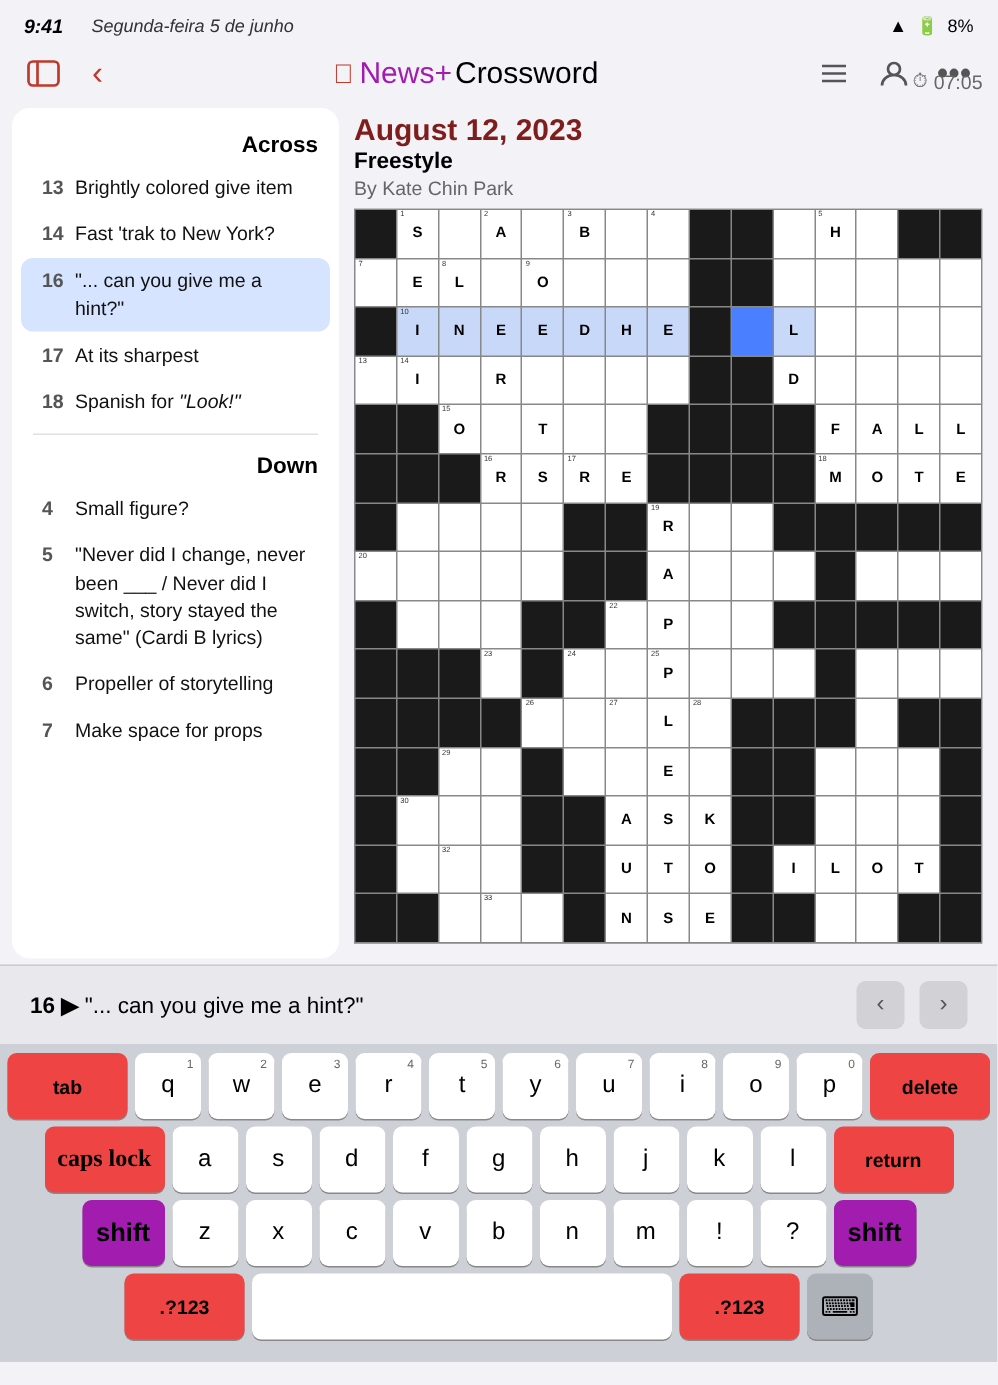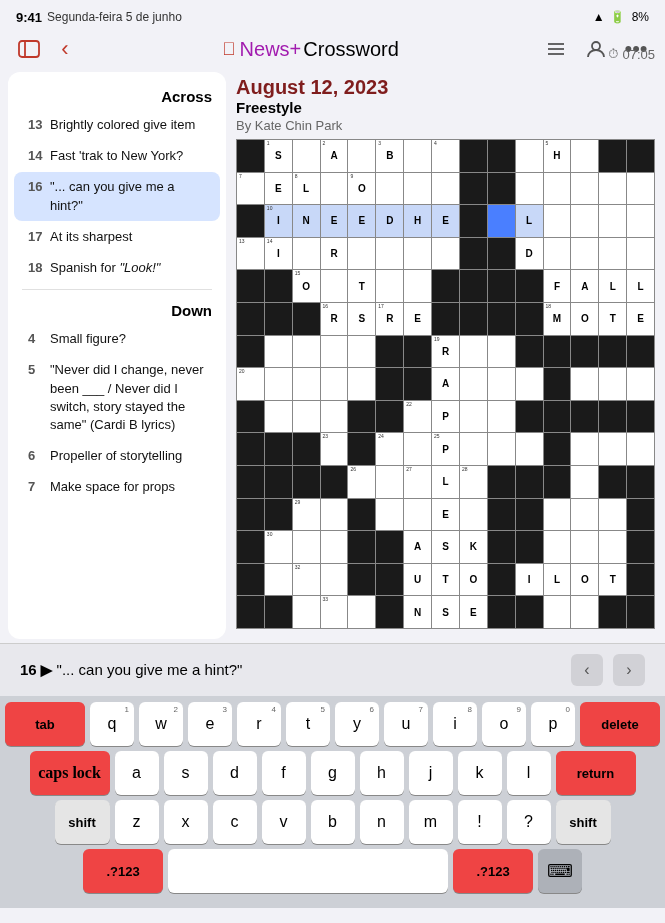"9:41" div { font-style: none -> italic; gap: 5px -> 19px }
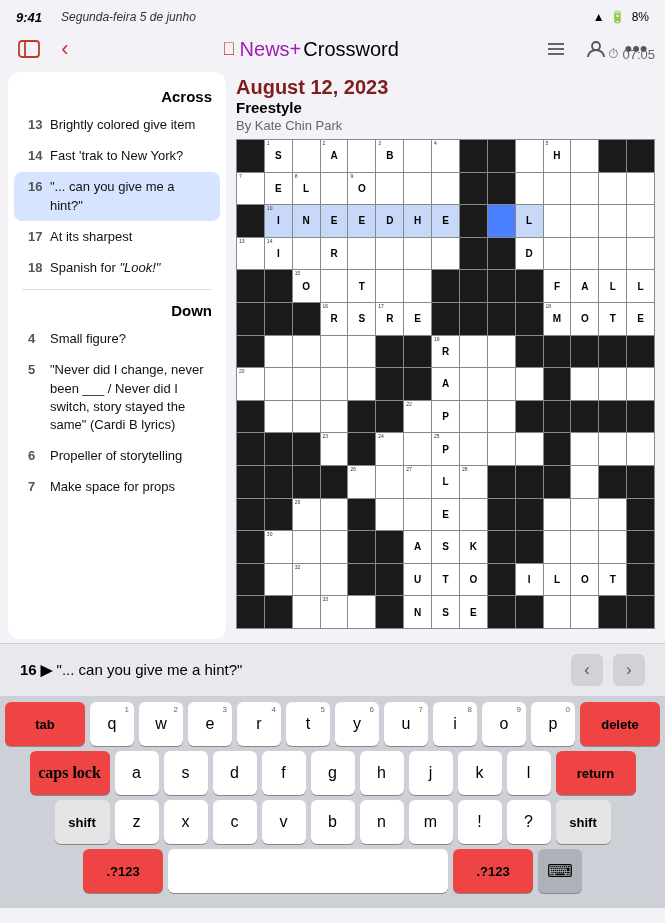"shift" .key.special { background: #e5e5e5 -> #a21caf; font-size: 13px -> 17px }
